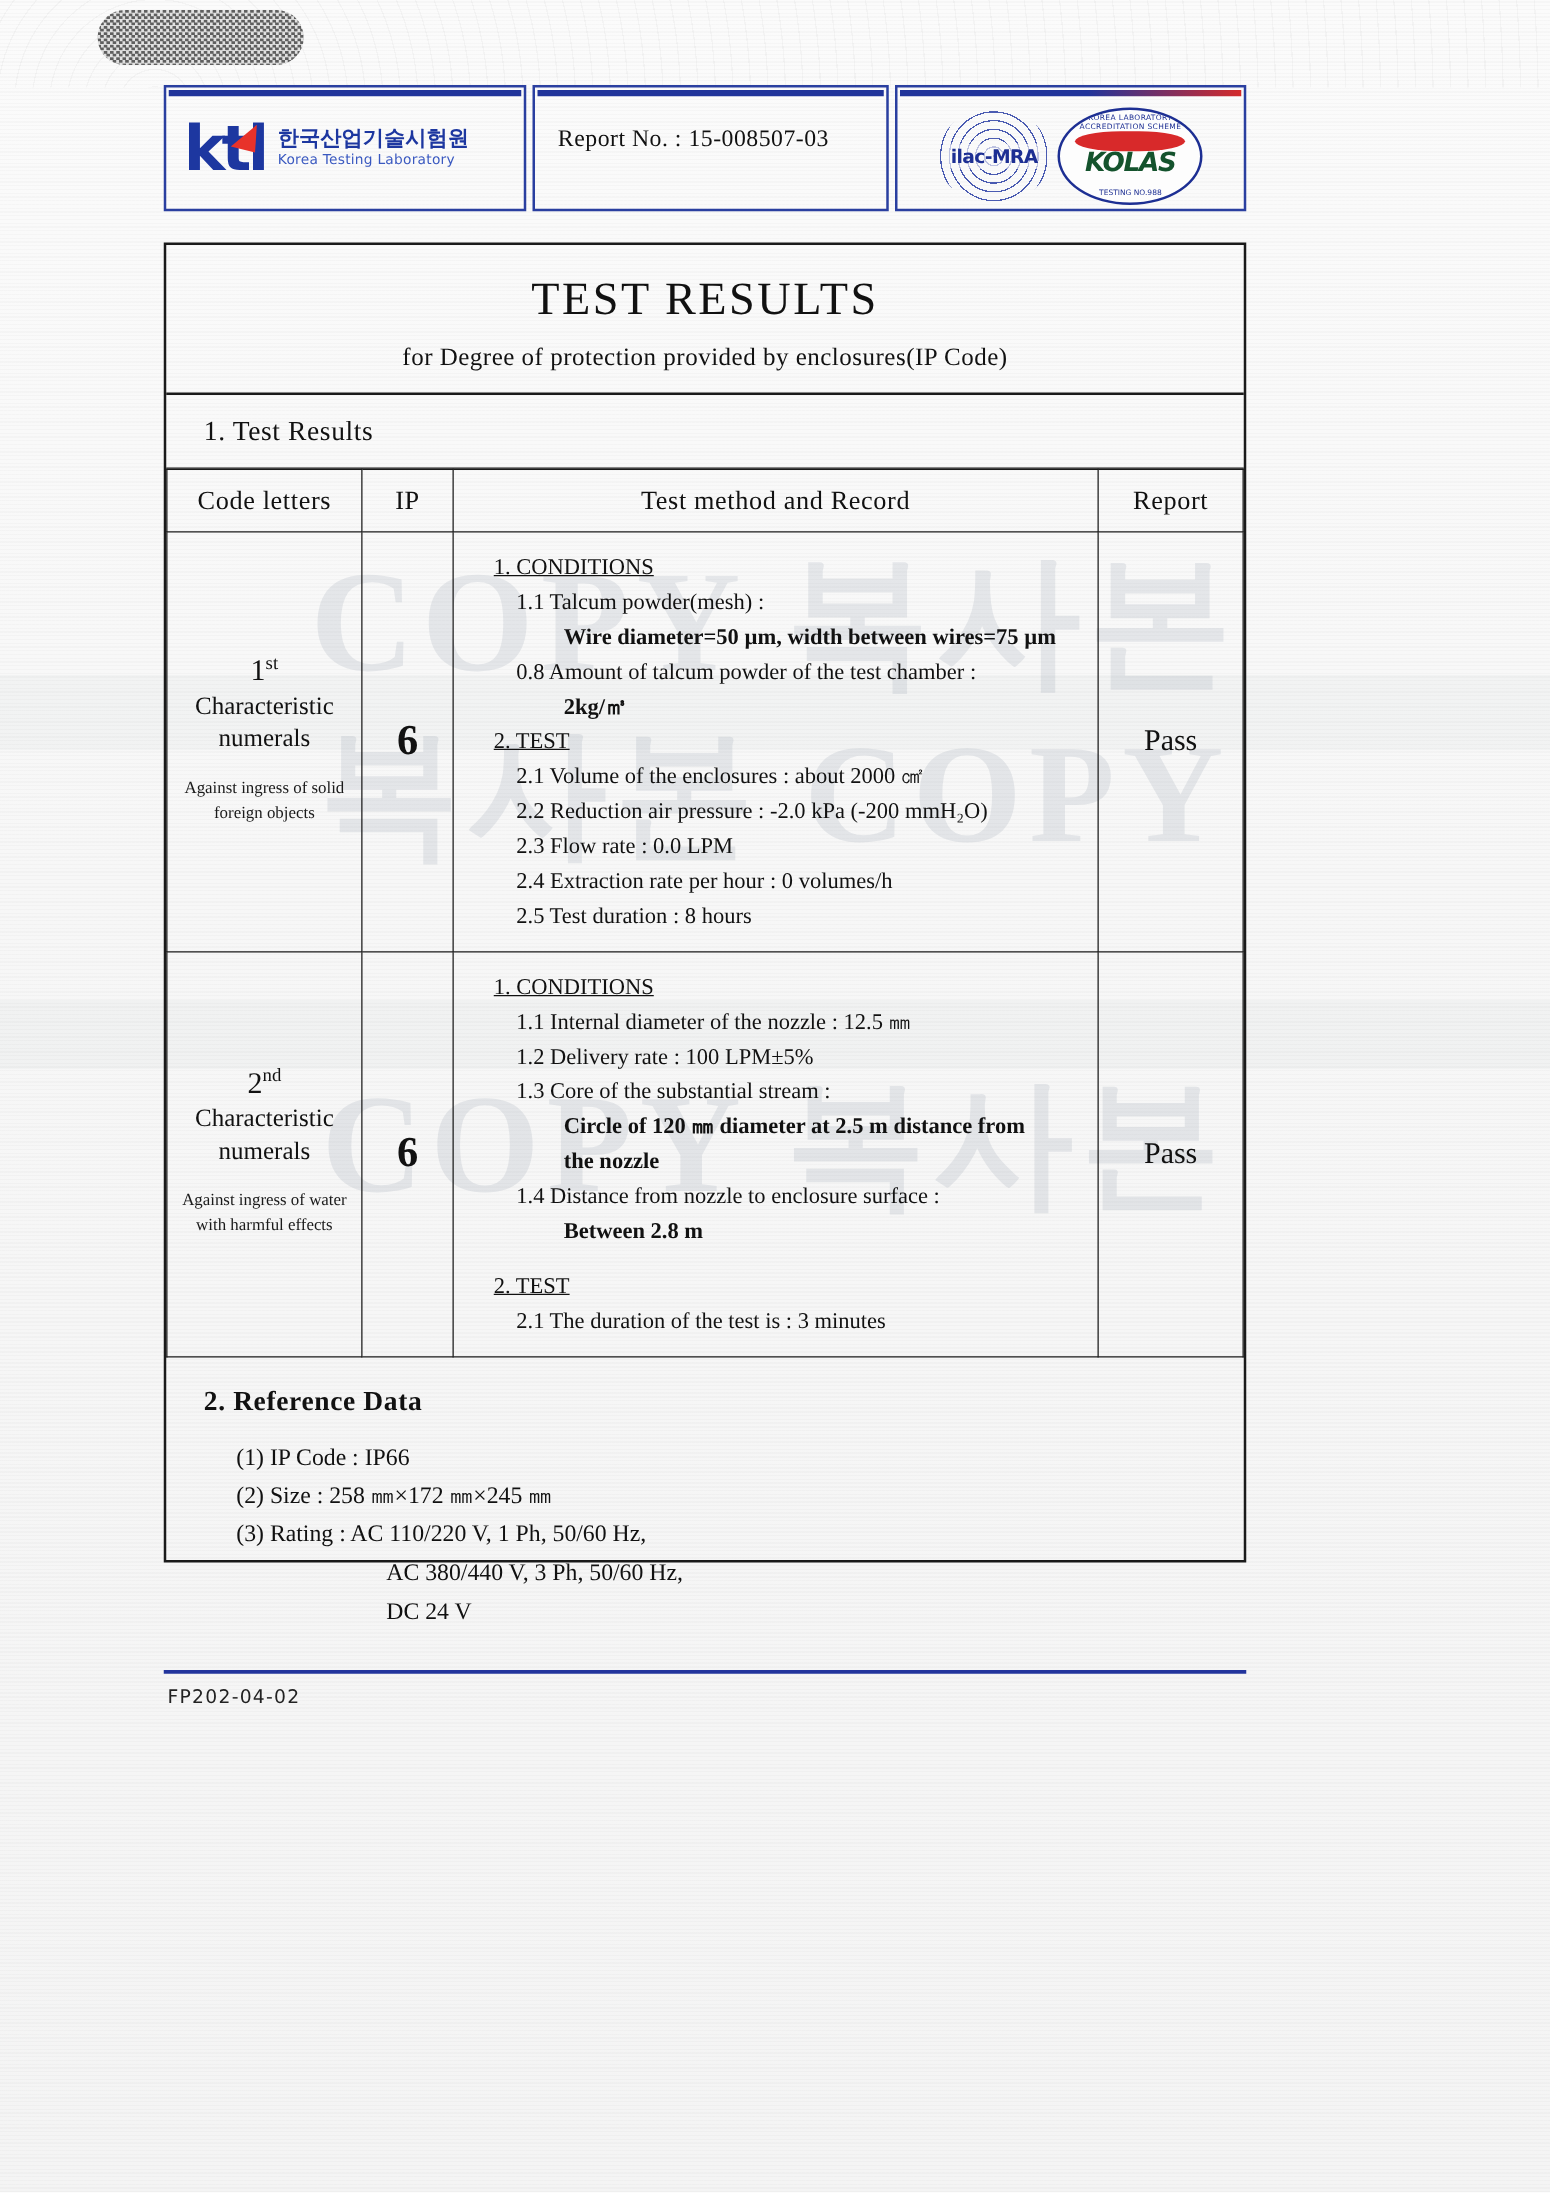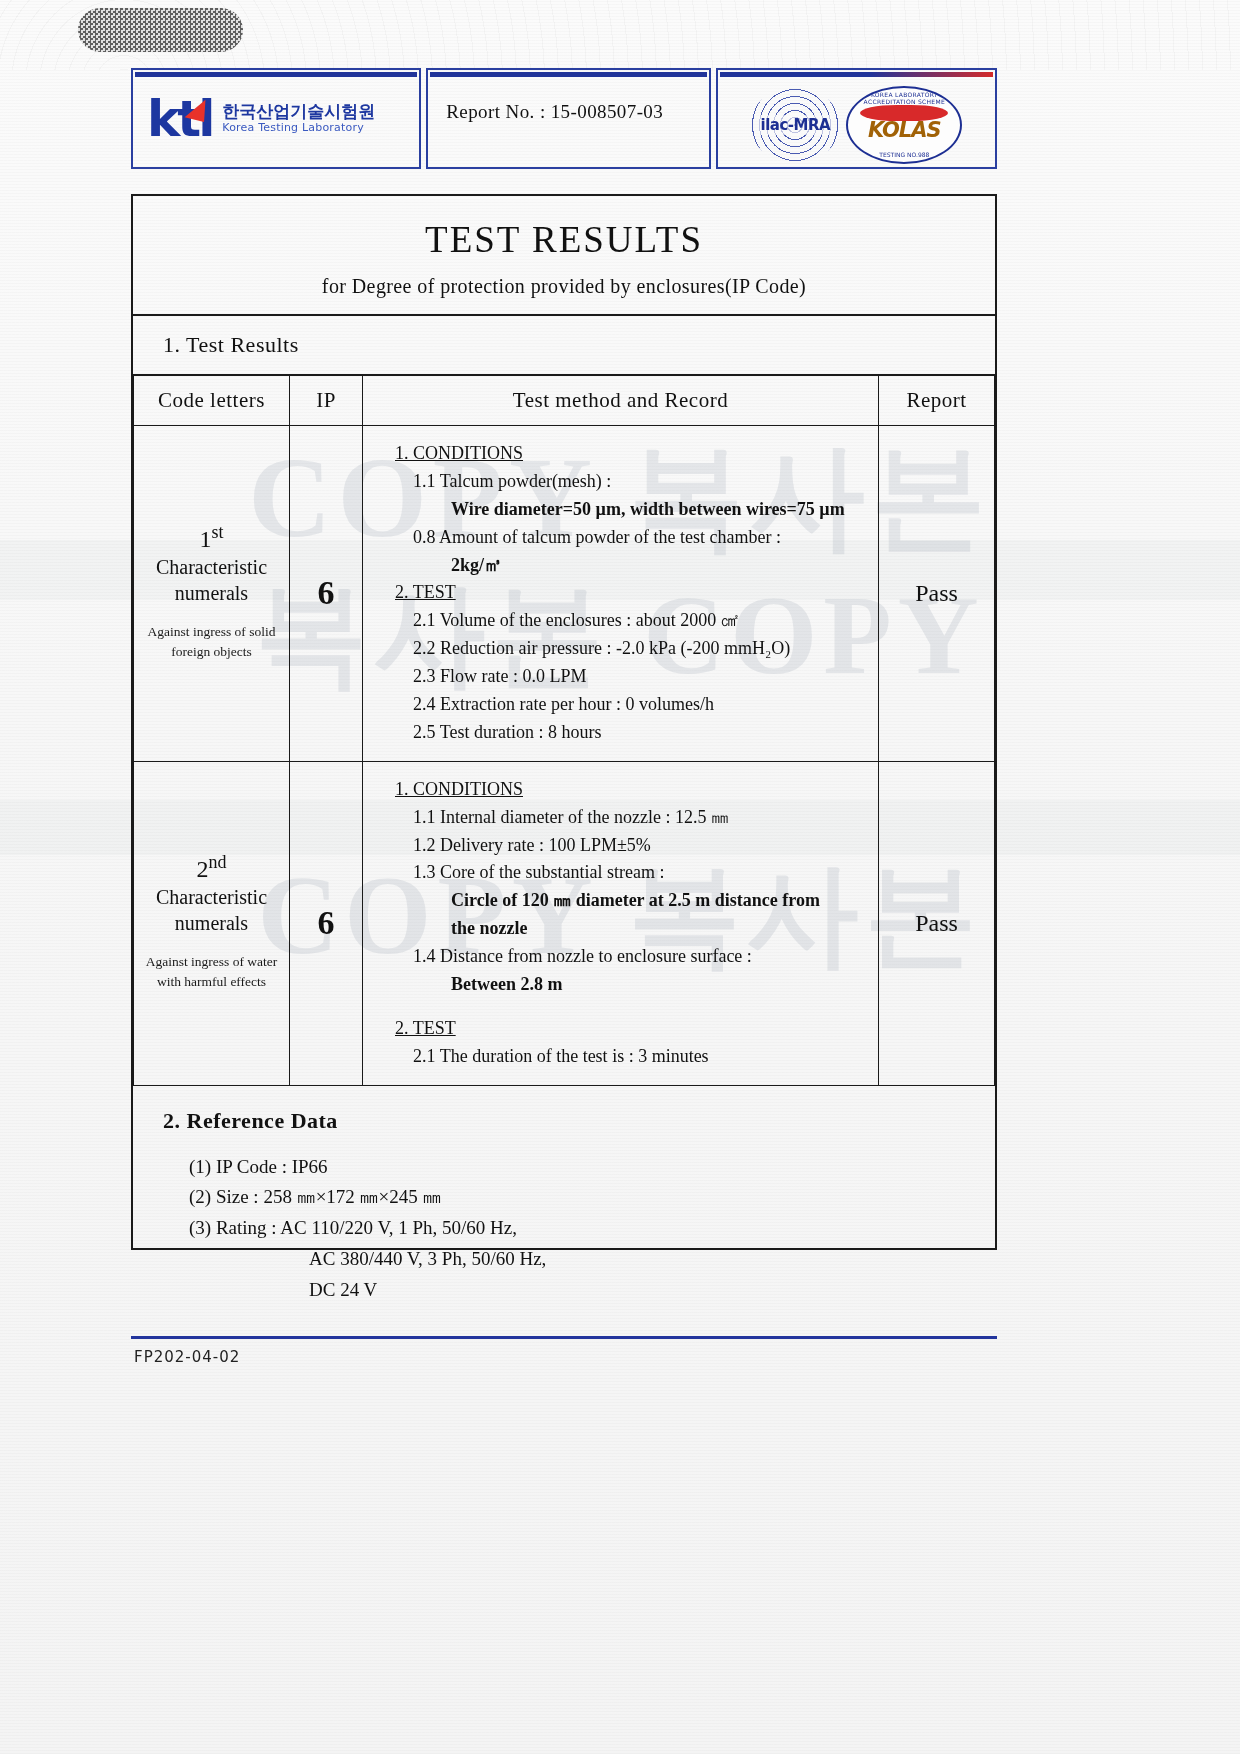"KOLAS" .kolas .kname { color: #a16207 -> #14532d }
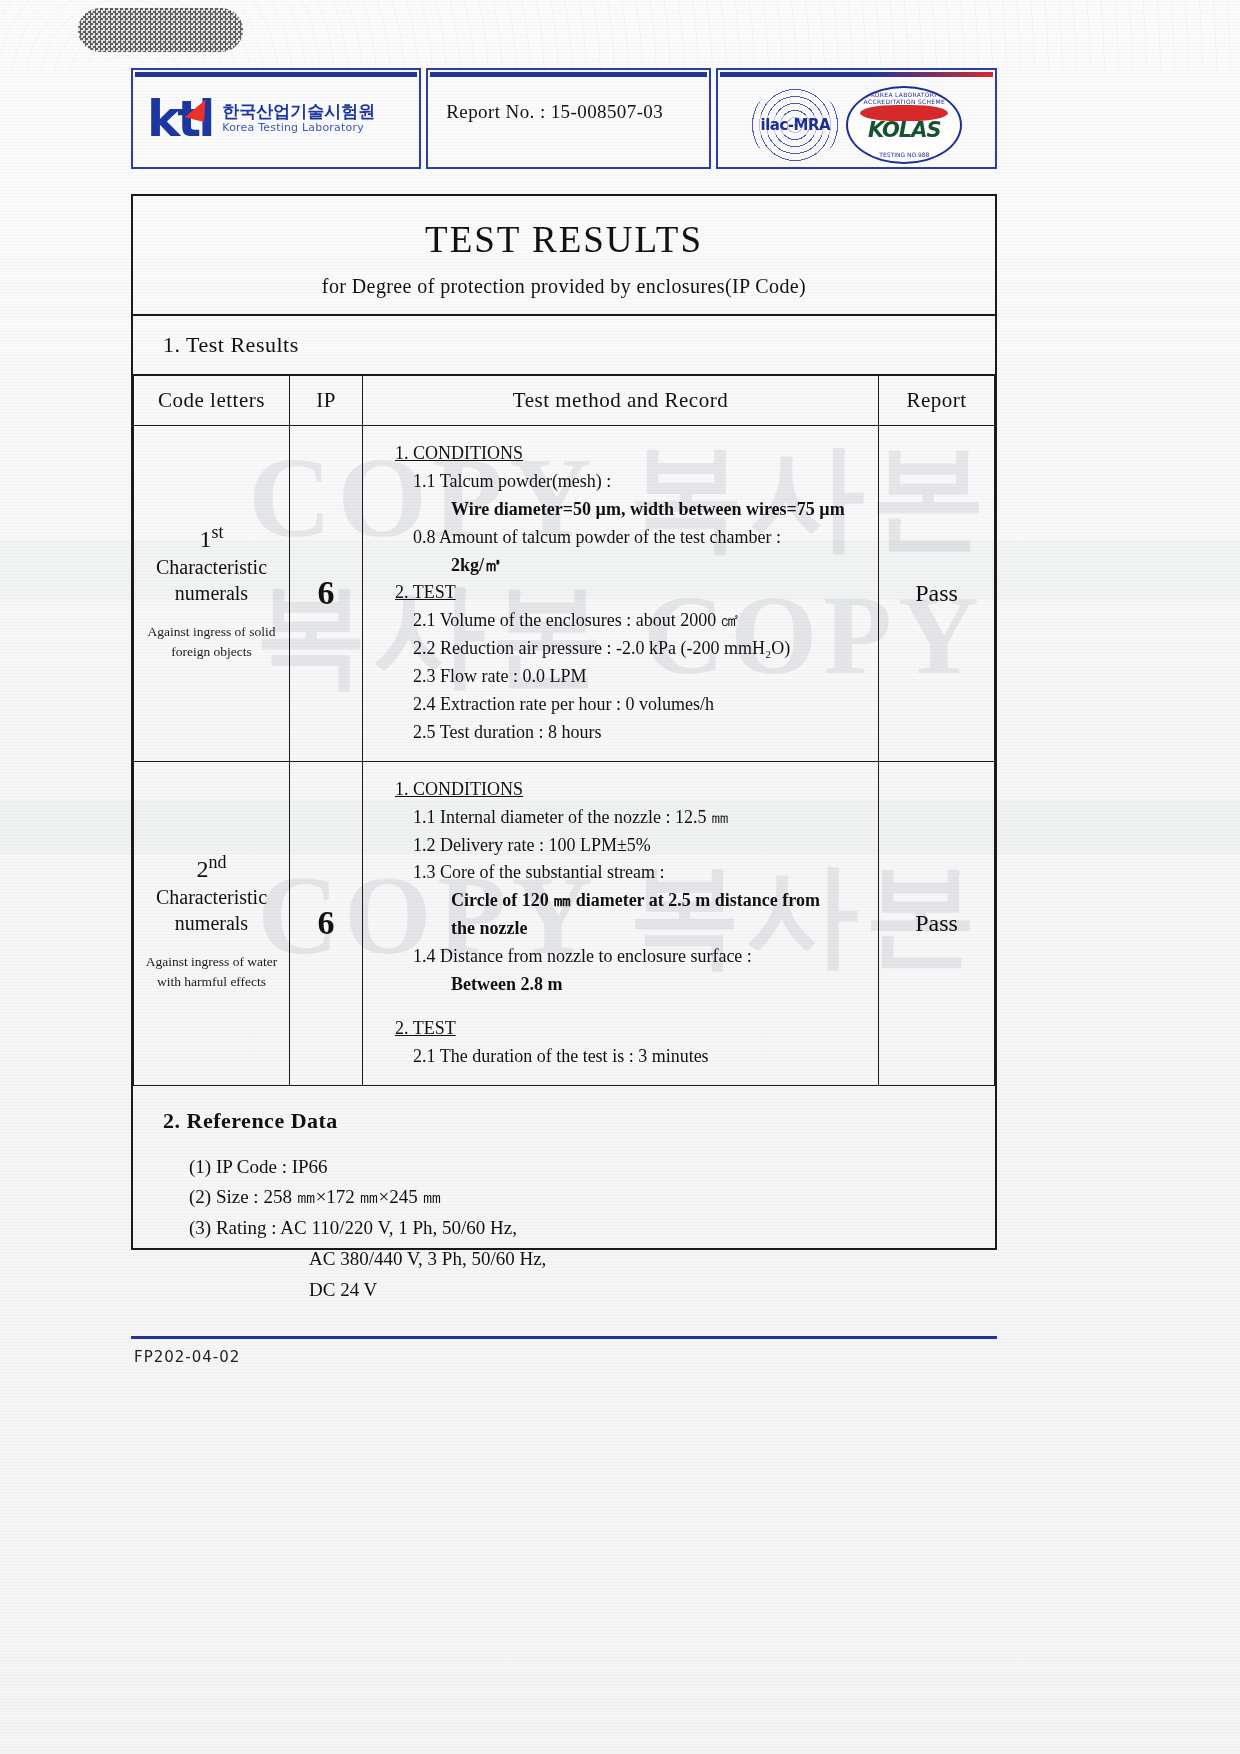"st" .char-ord sup { font-size: 18px -> 15px }
